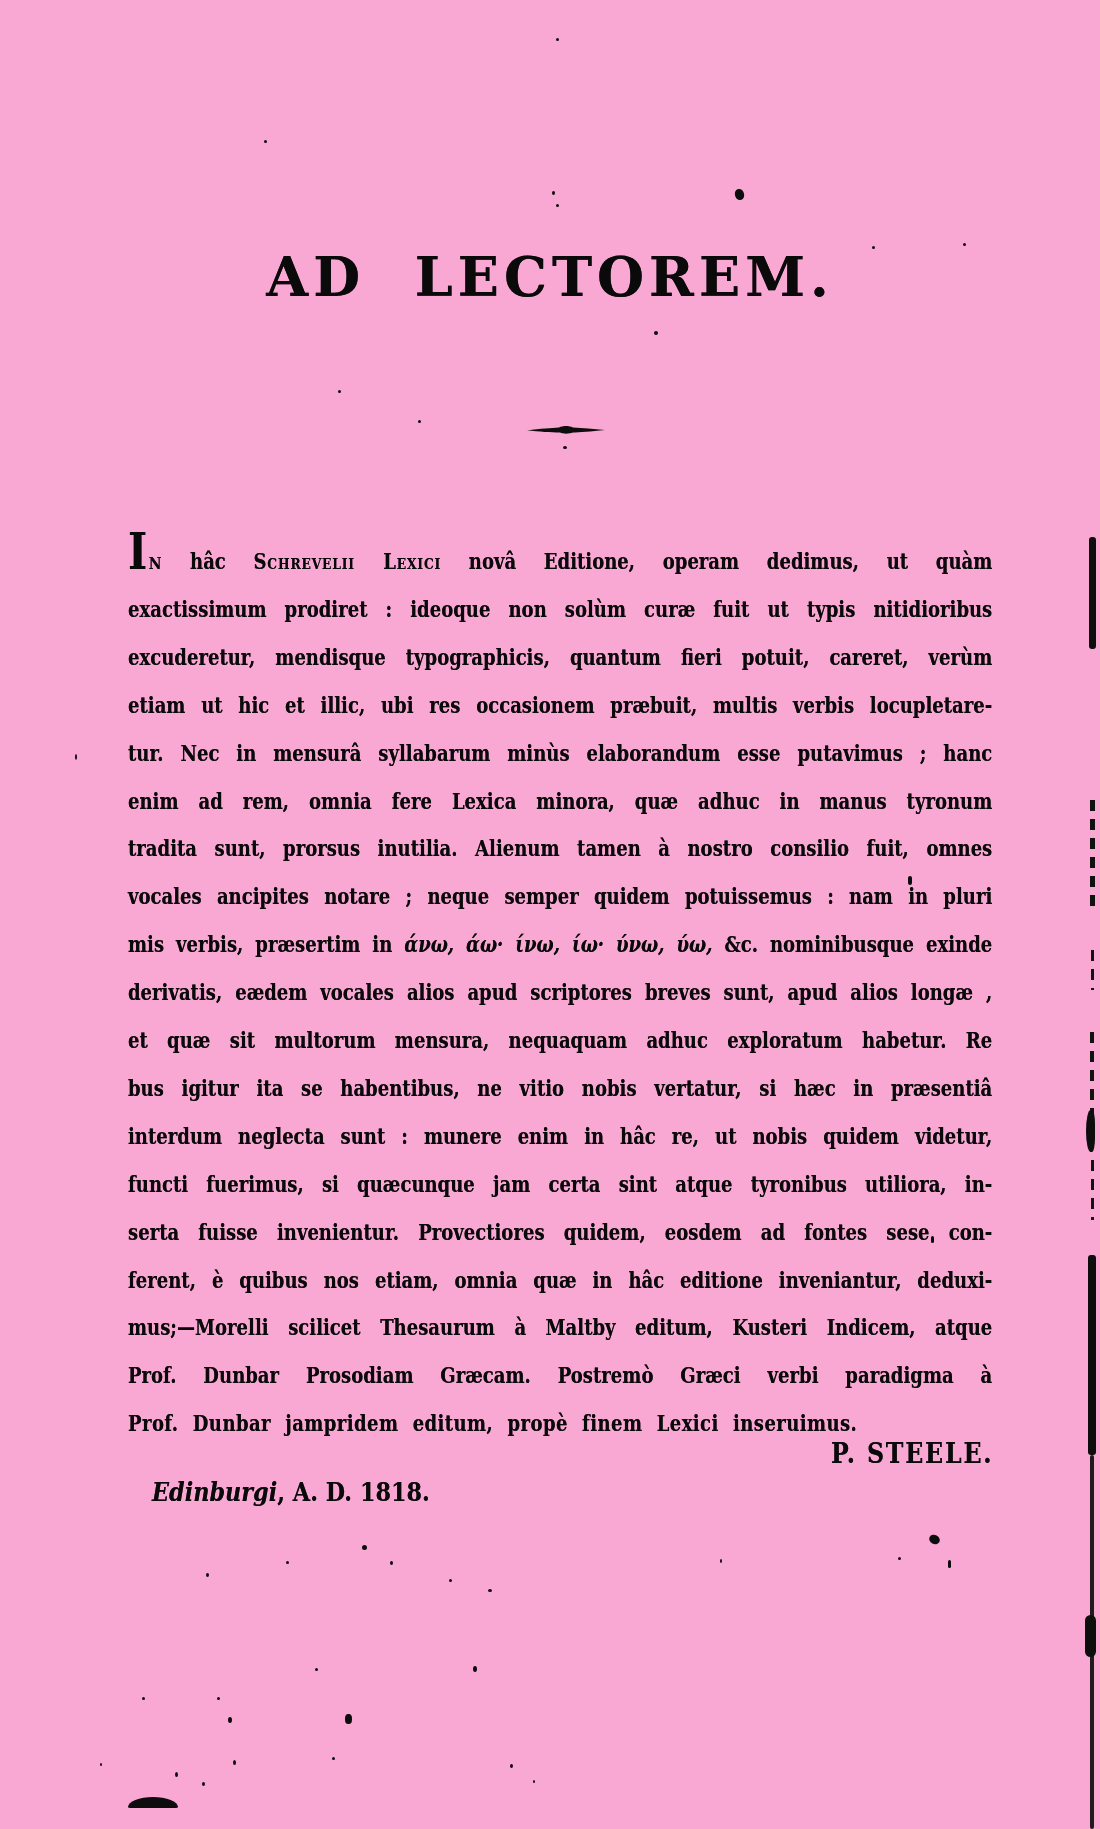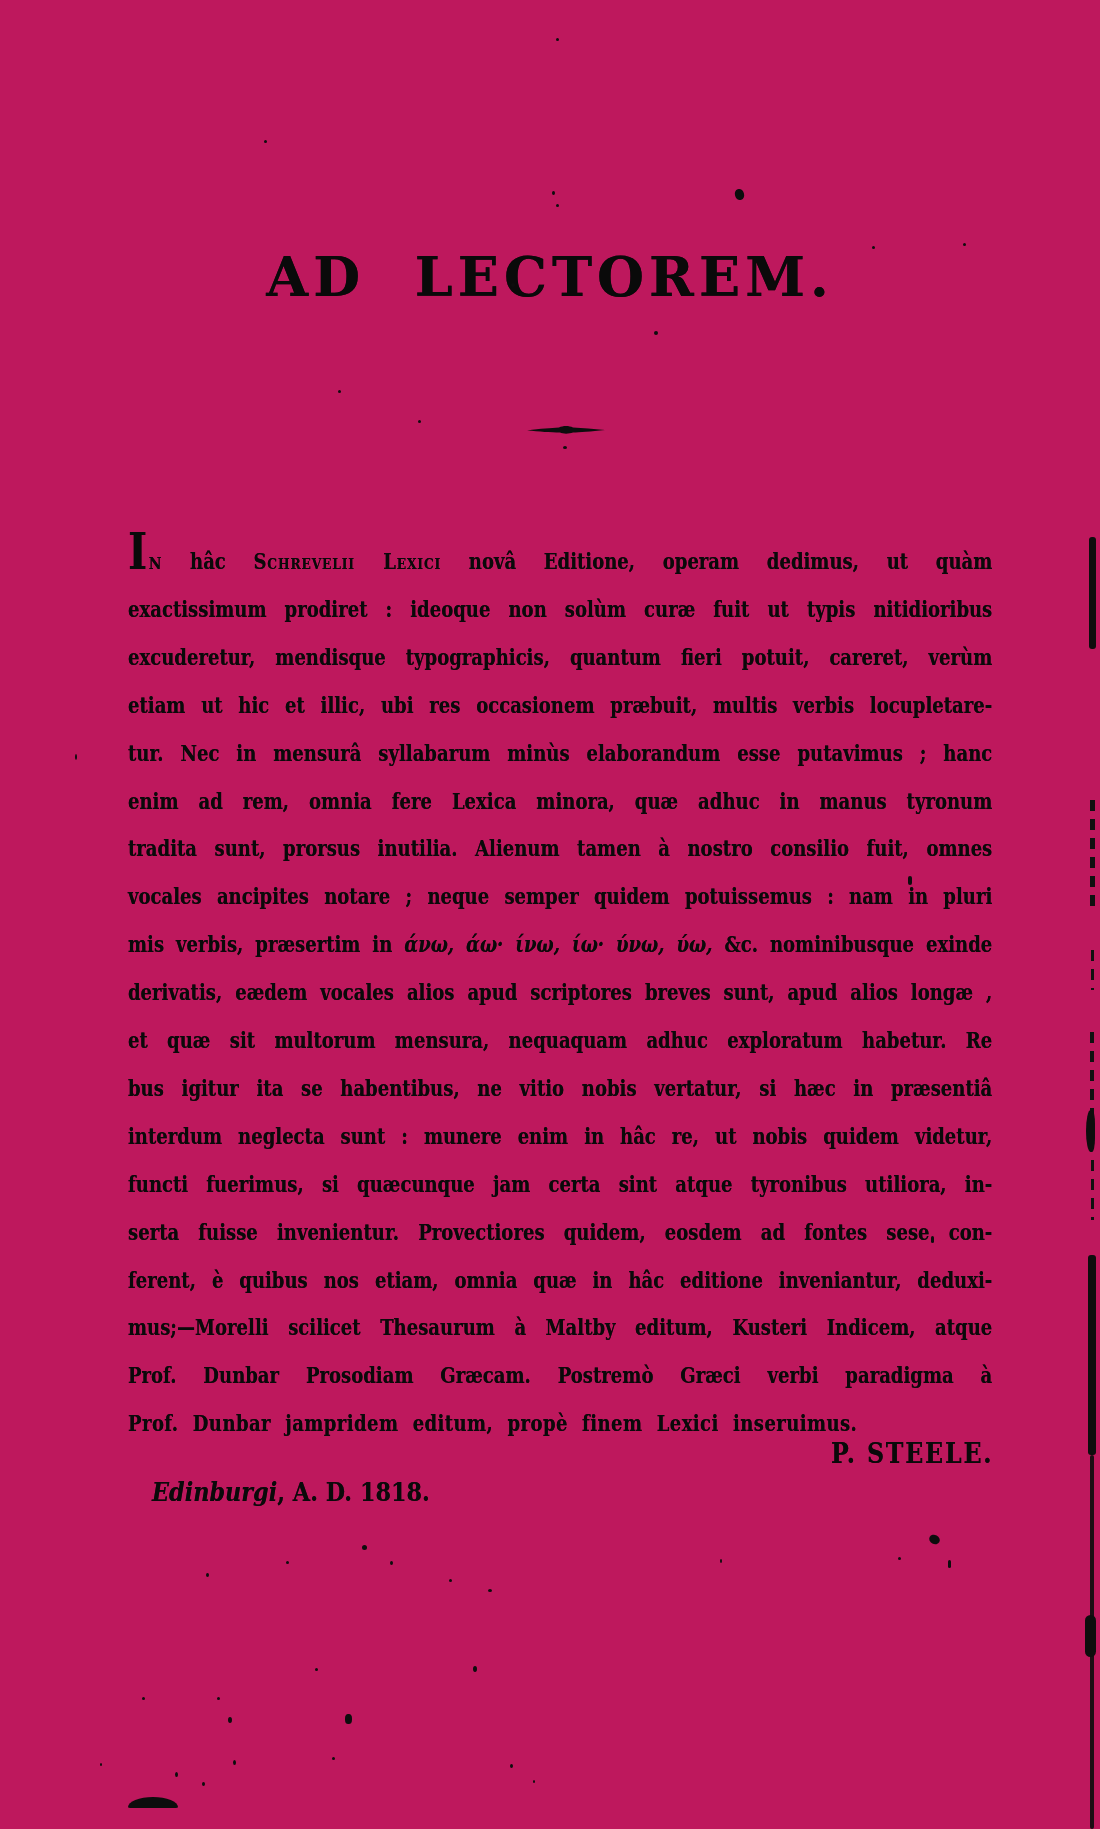"AD LECTOREM." .page { background: #be185d -> #f9a8d4 }
